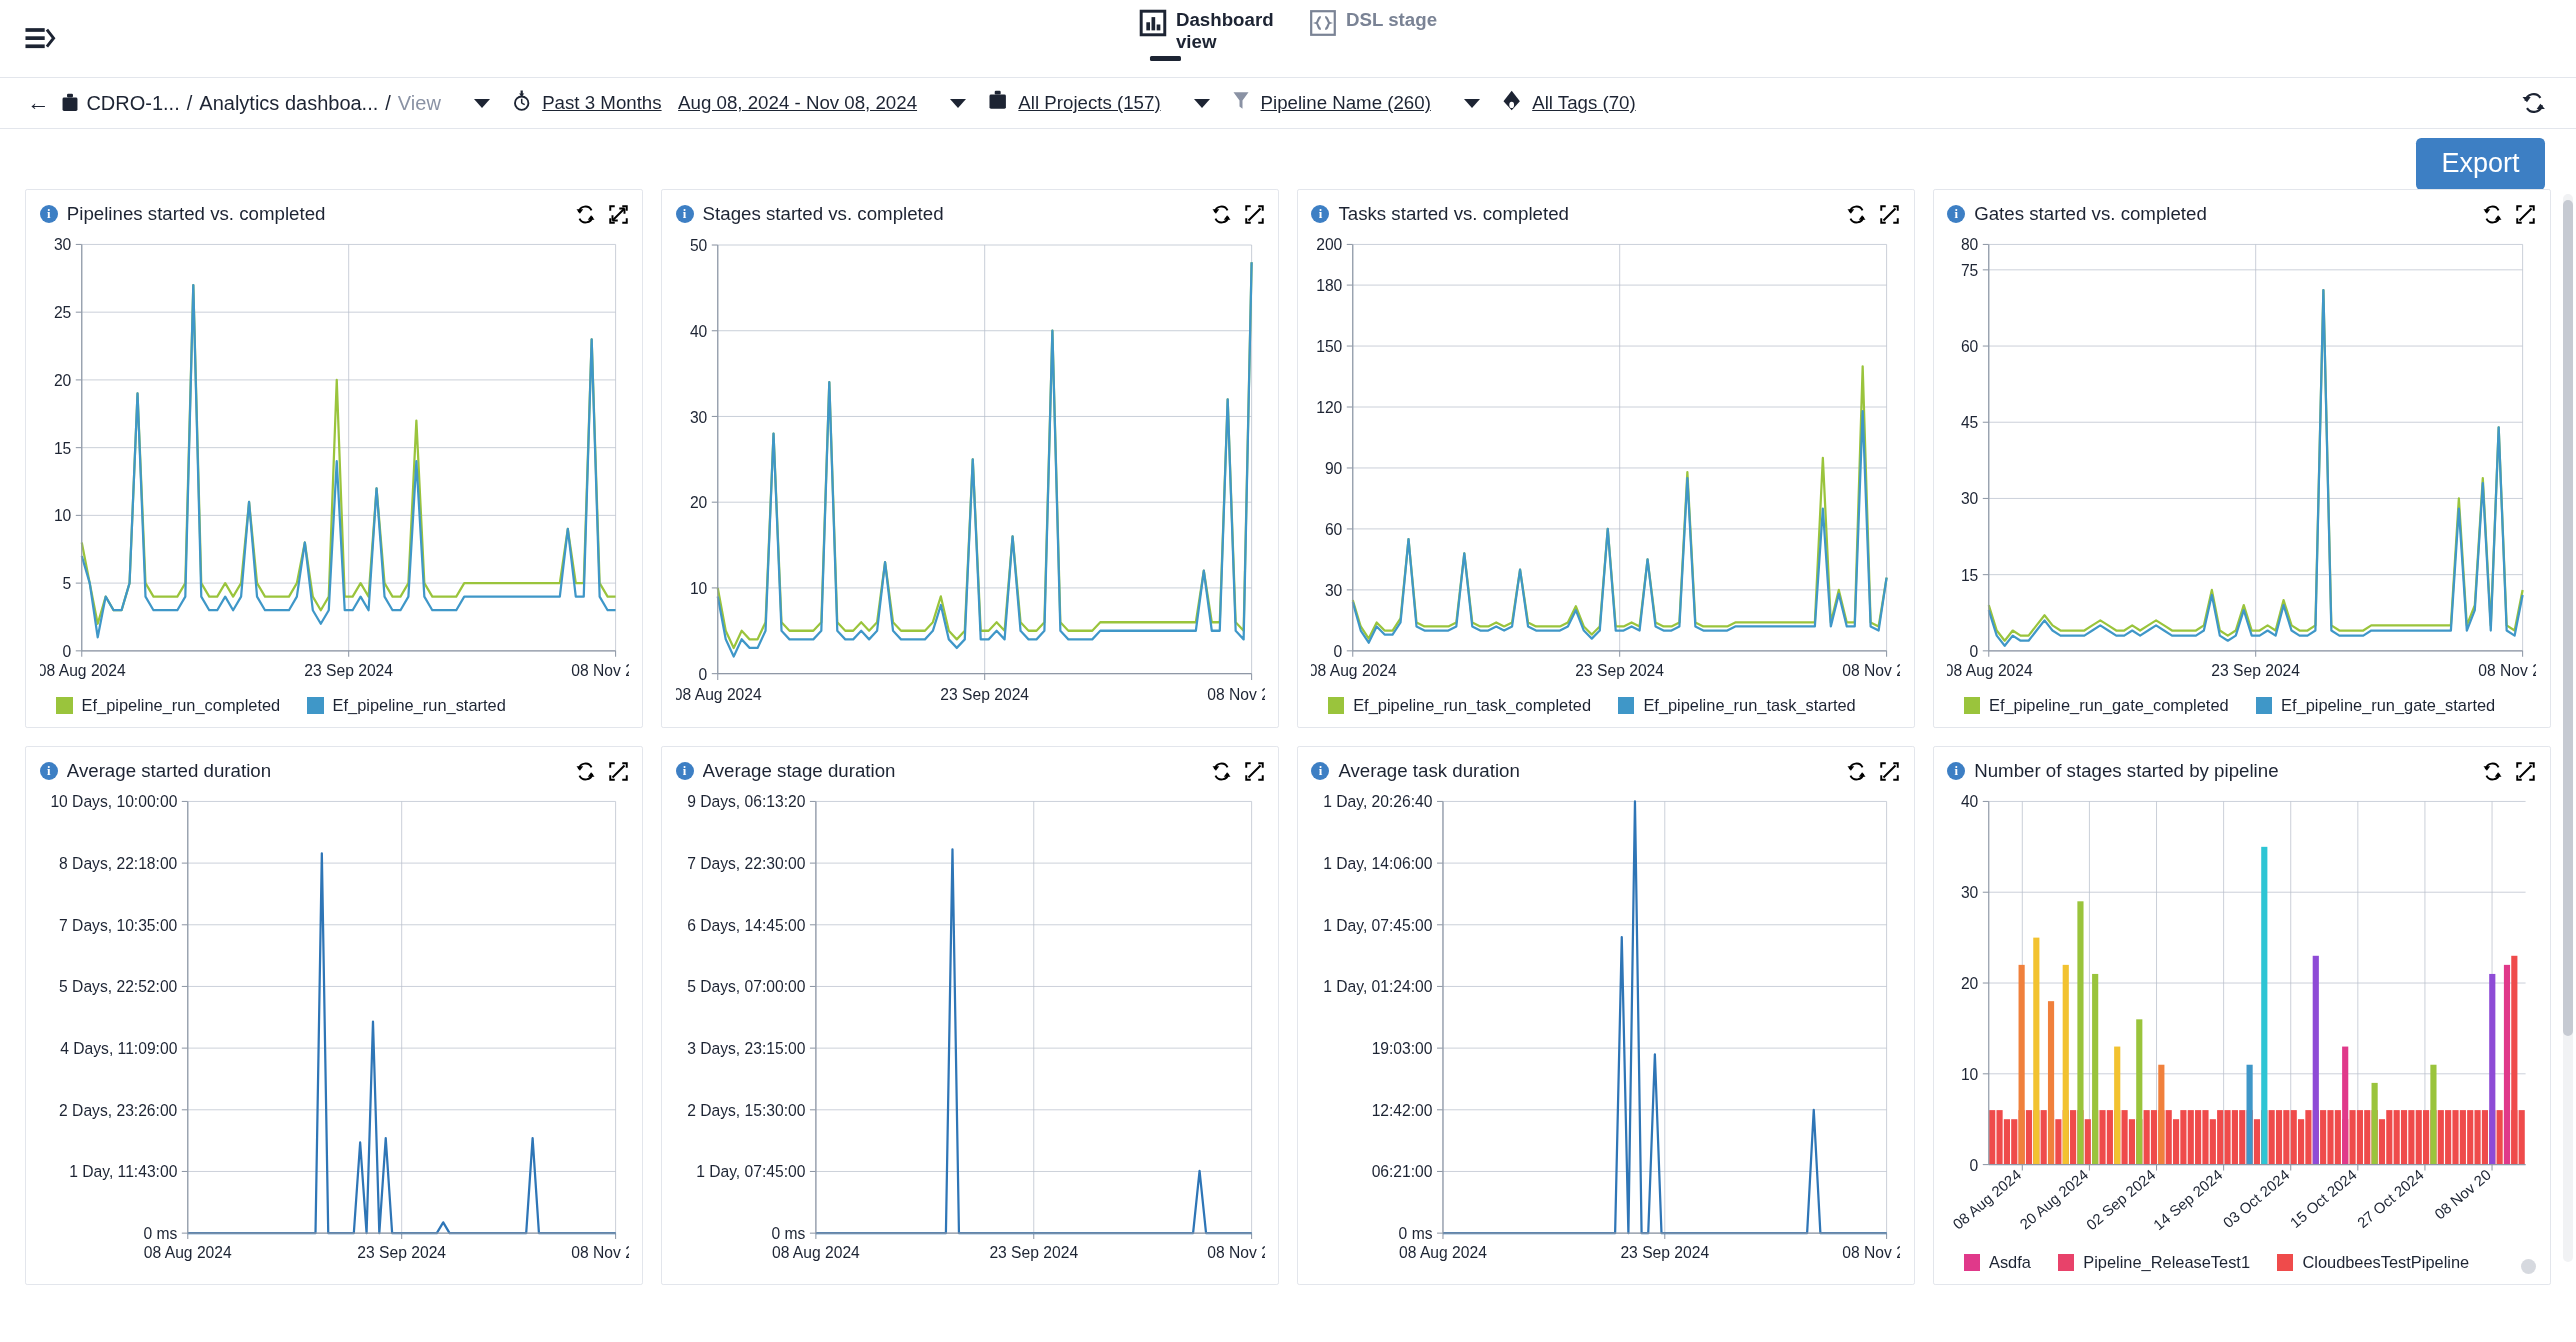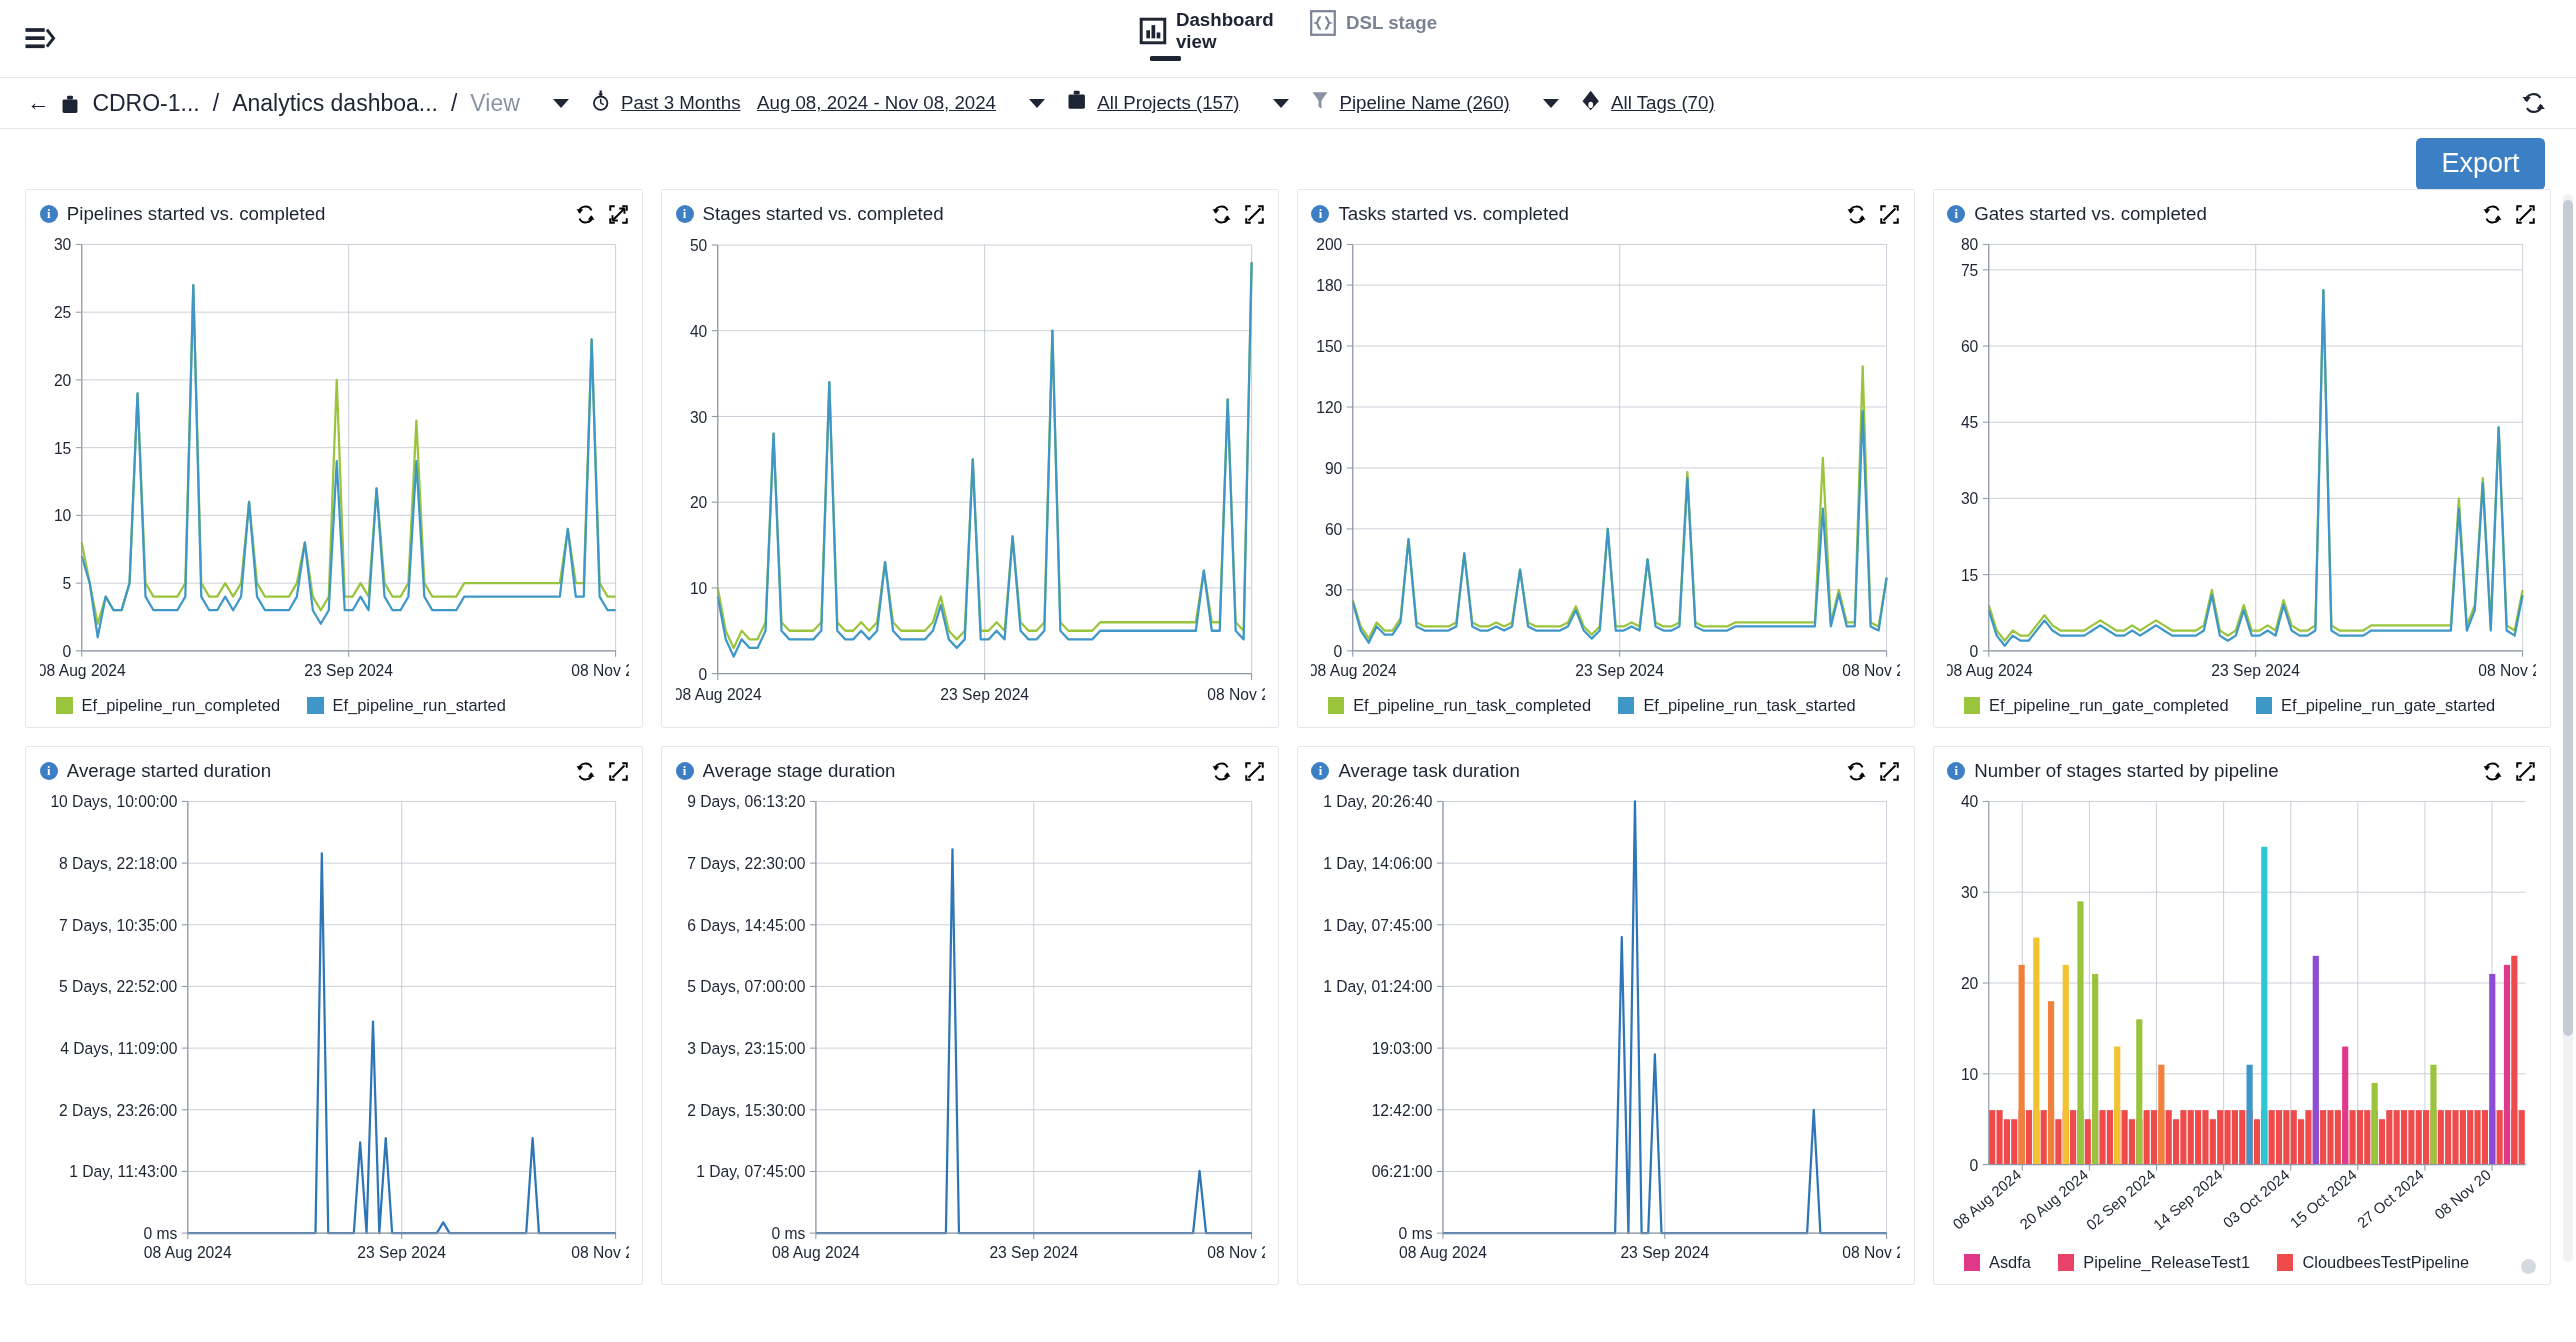"Dashboard view" .view-tab { align-items: center -> flex-start }
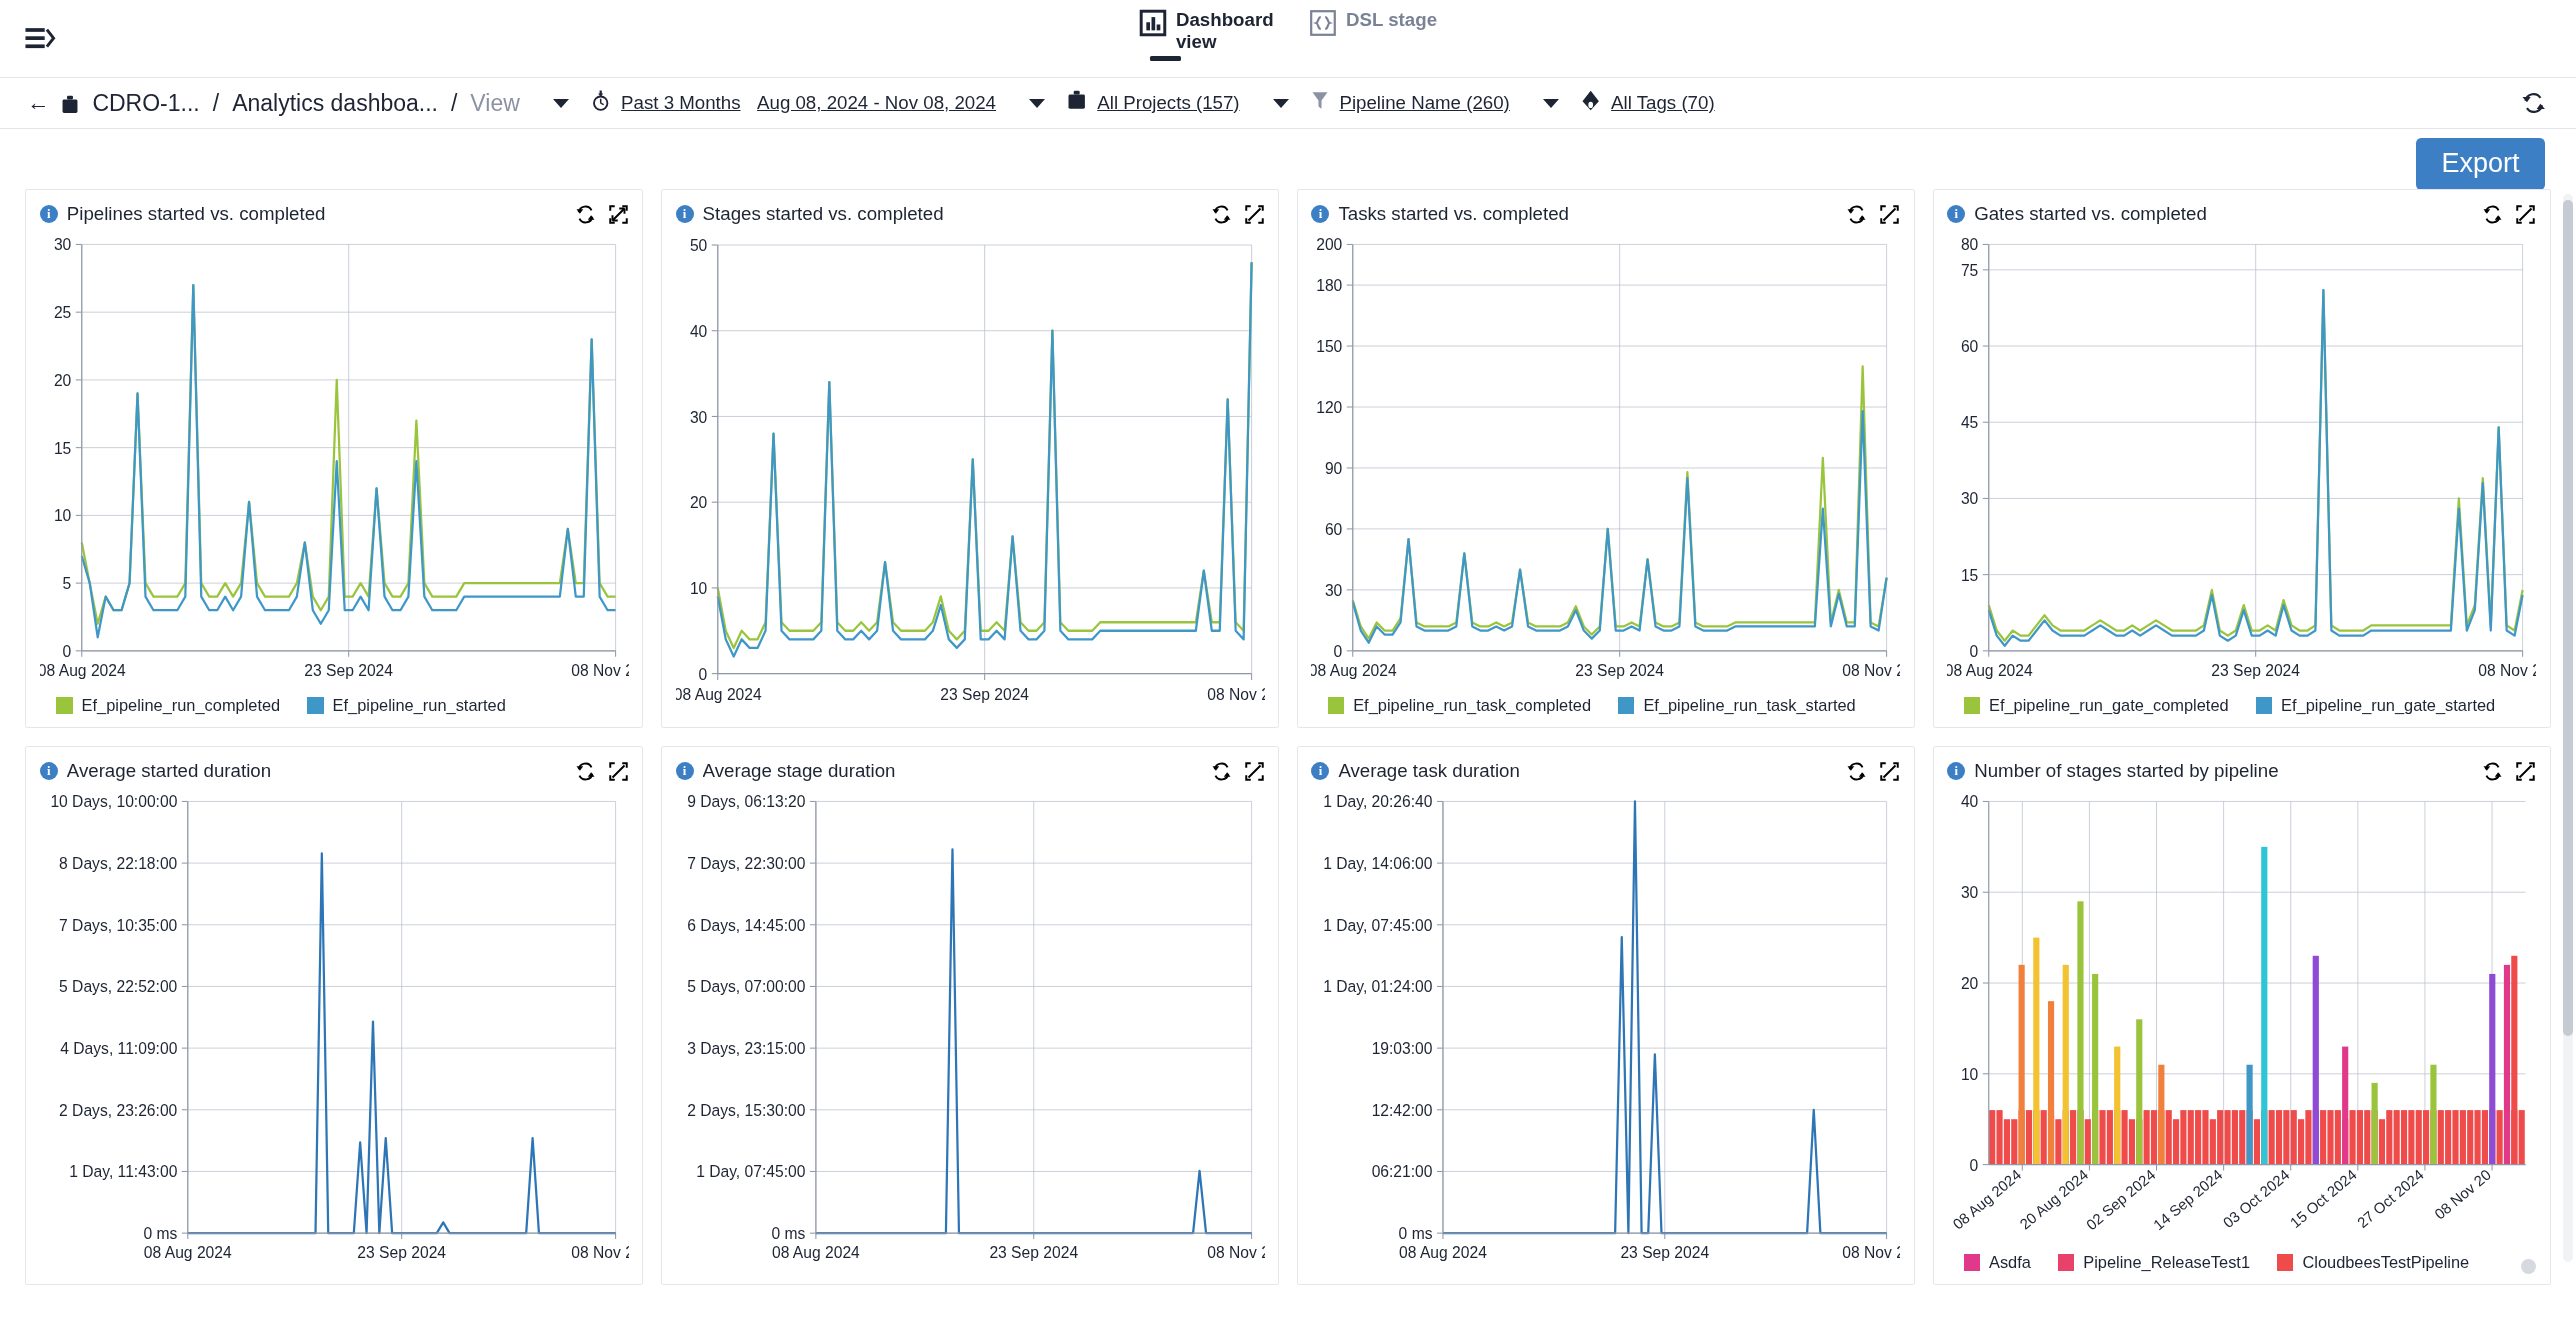"CDRO-1..." .breadcrumb { font-size: 23px -> 20px; gap: 13px -> 7px }
